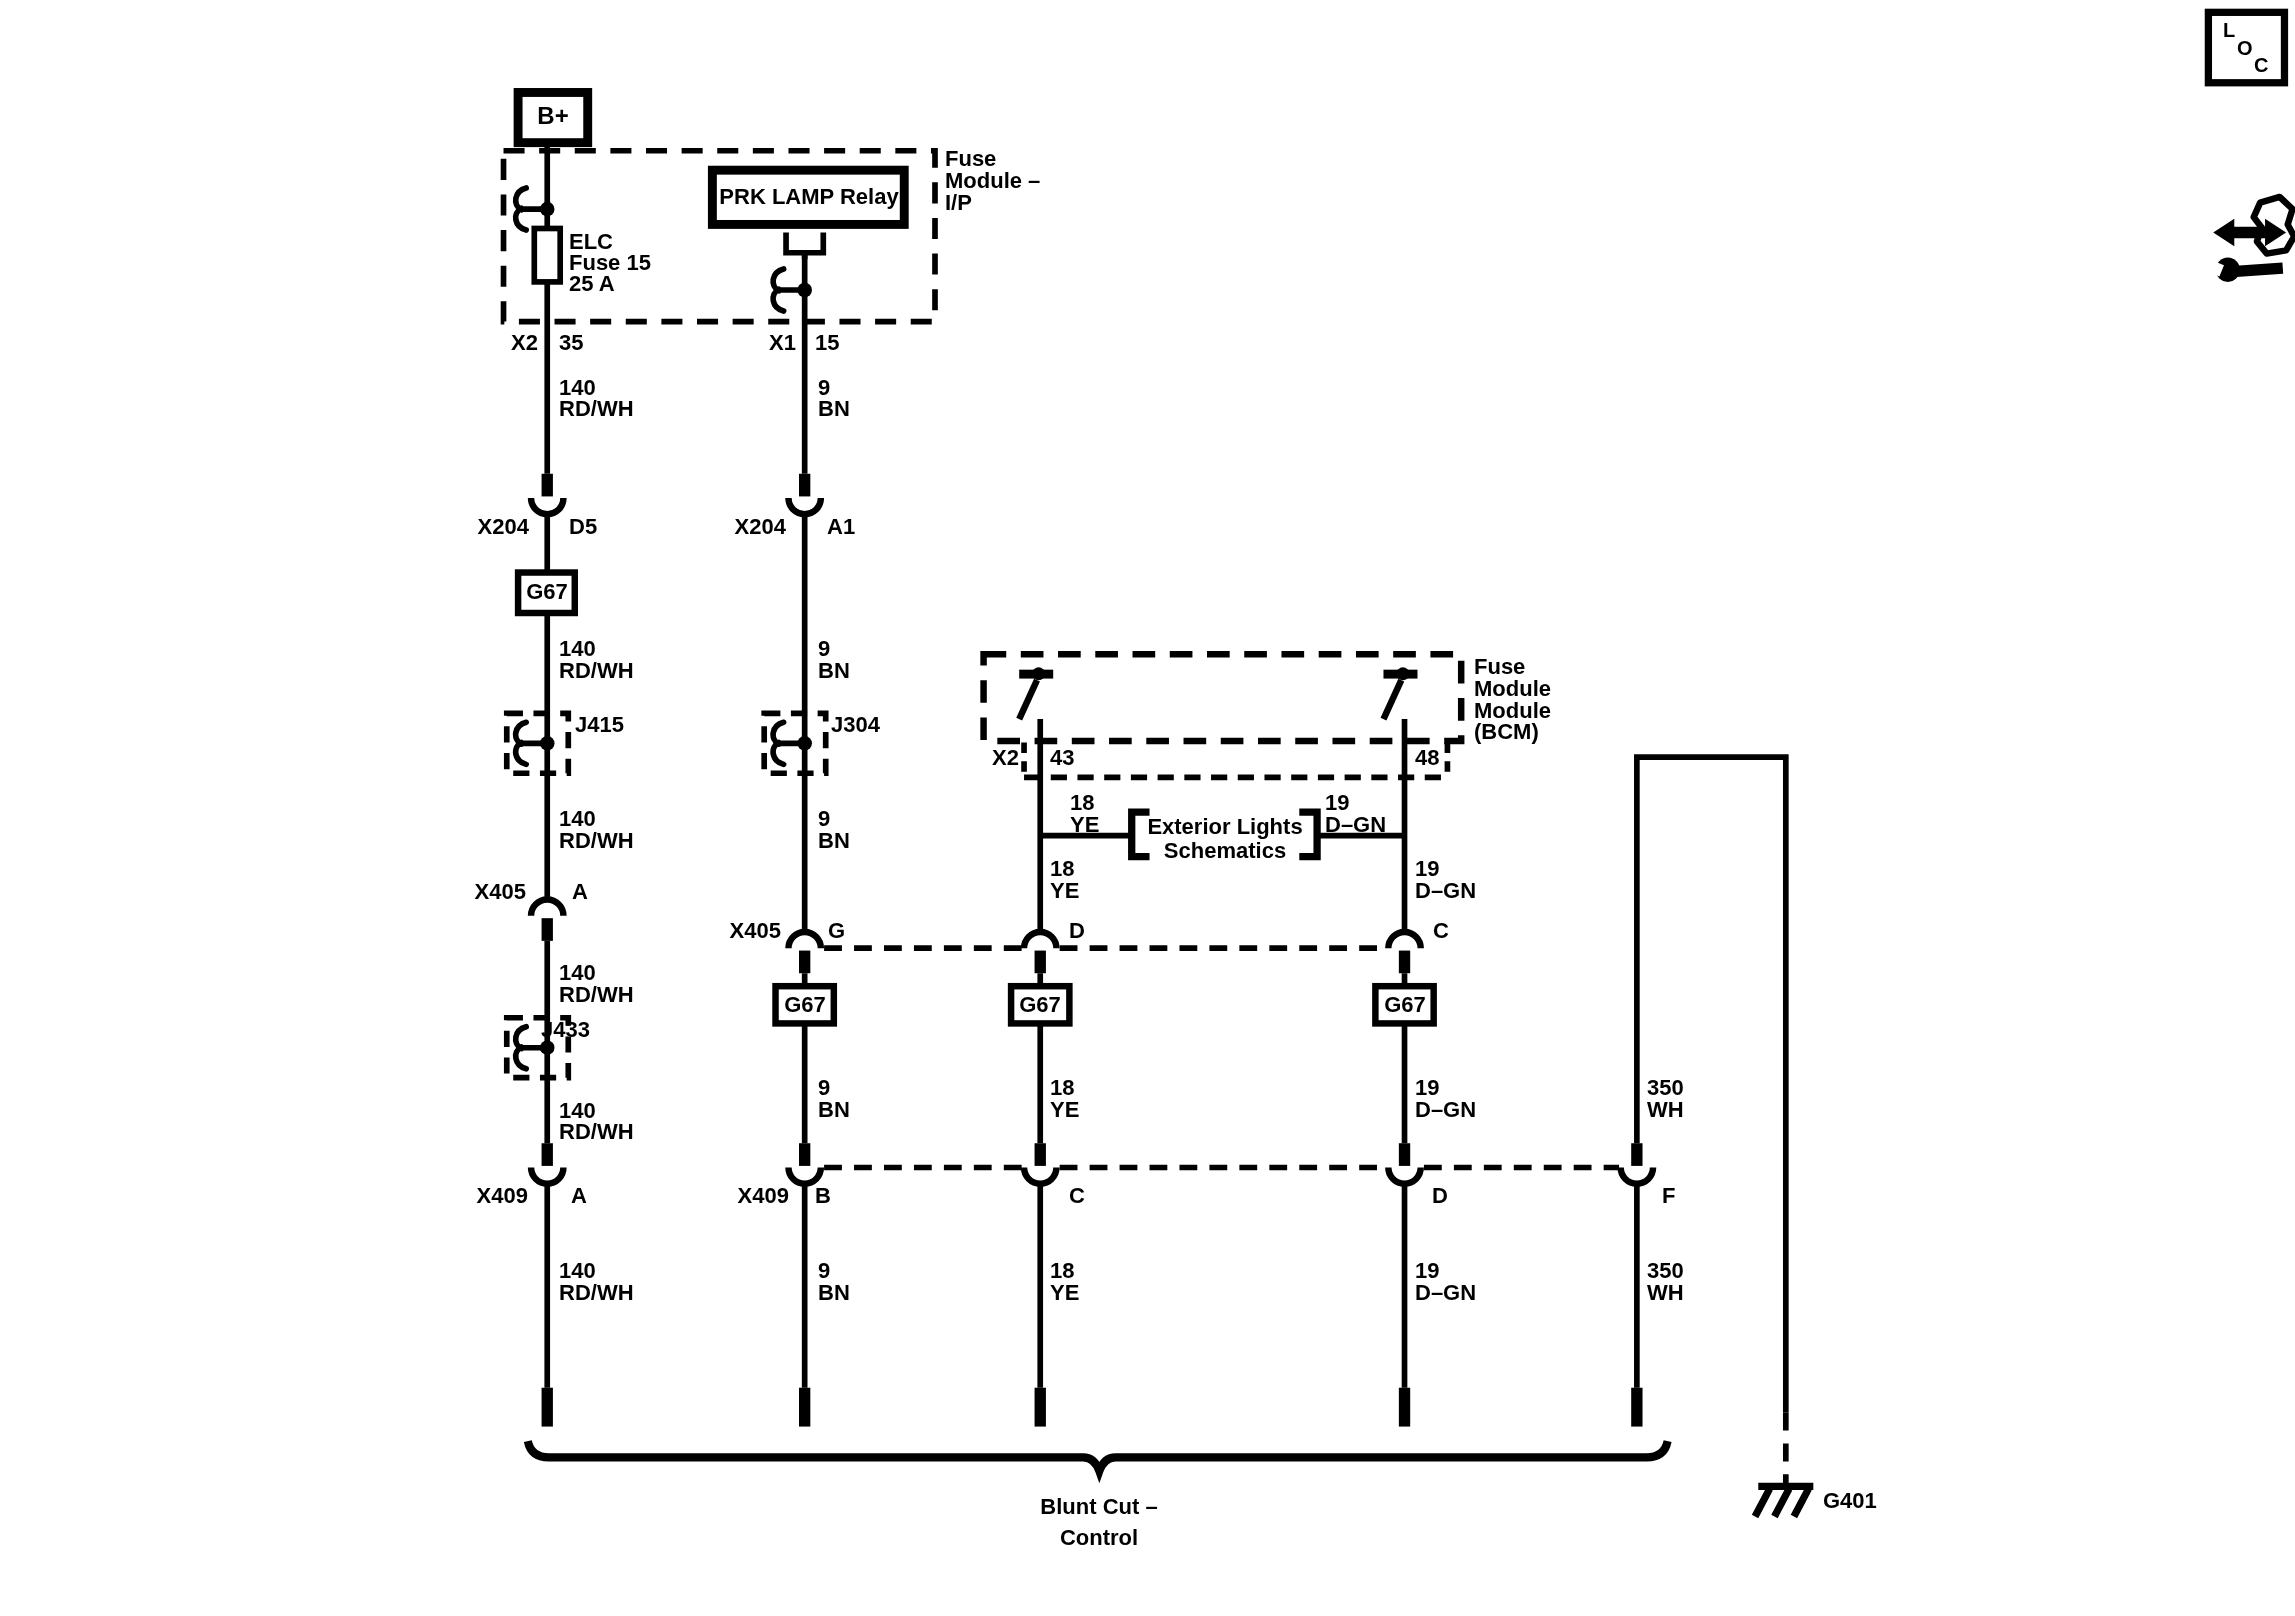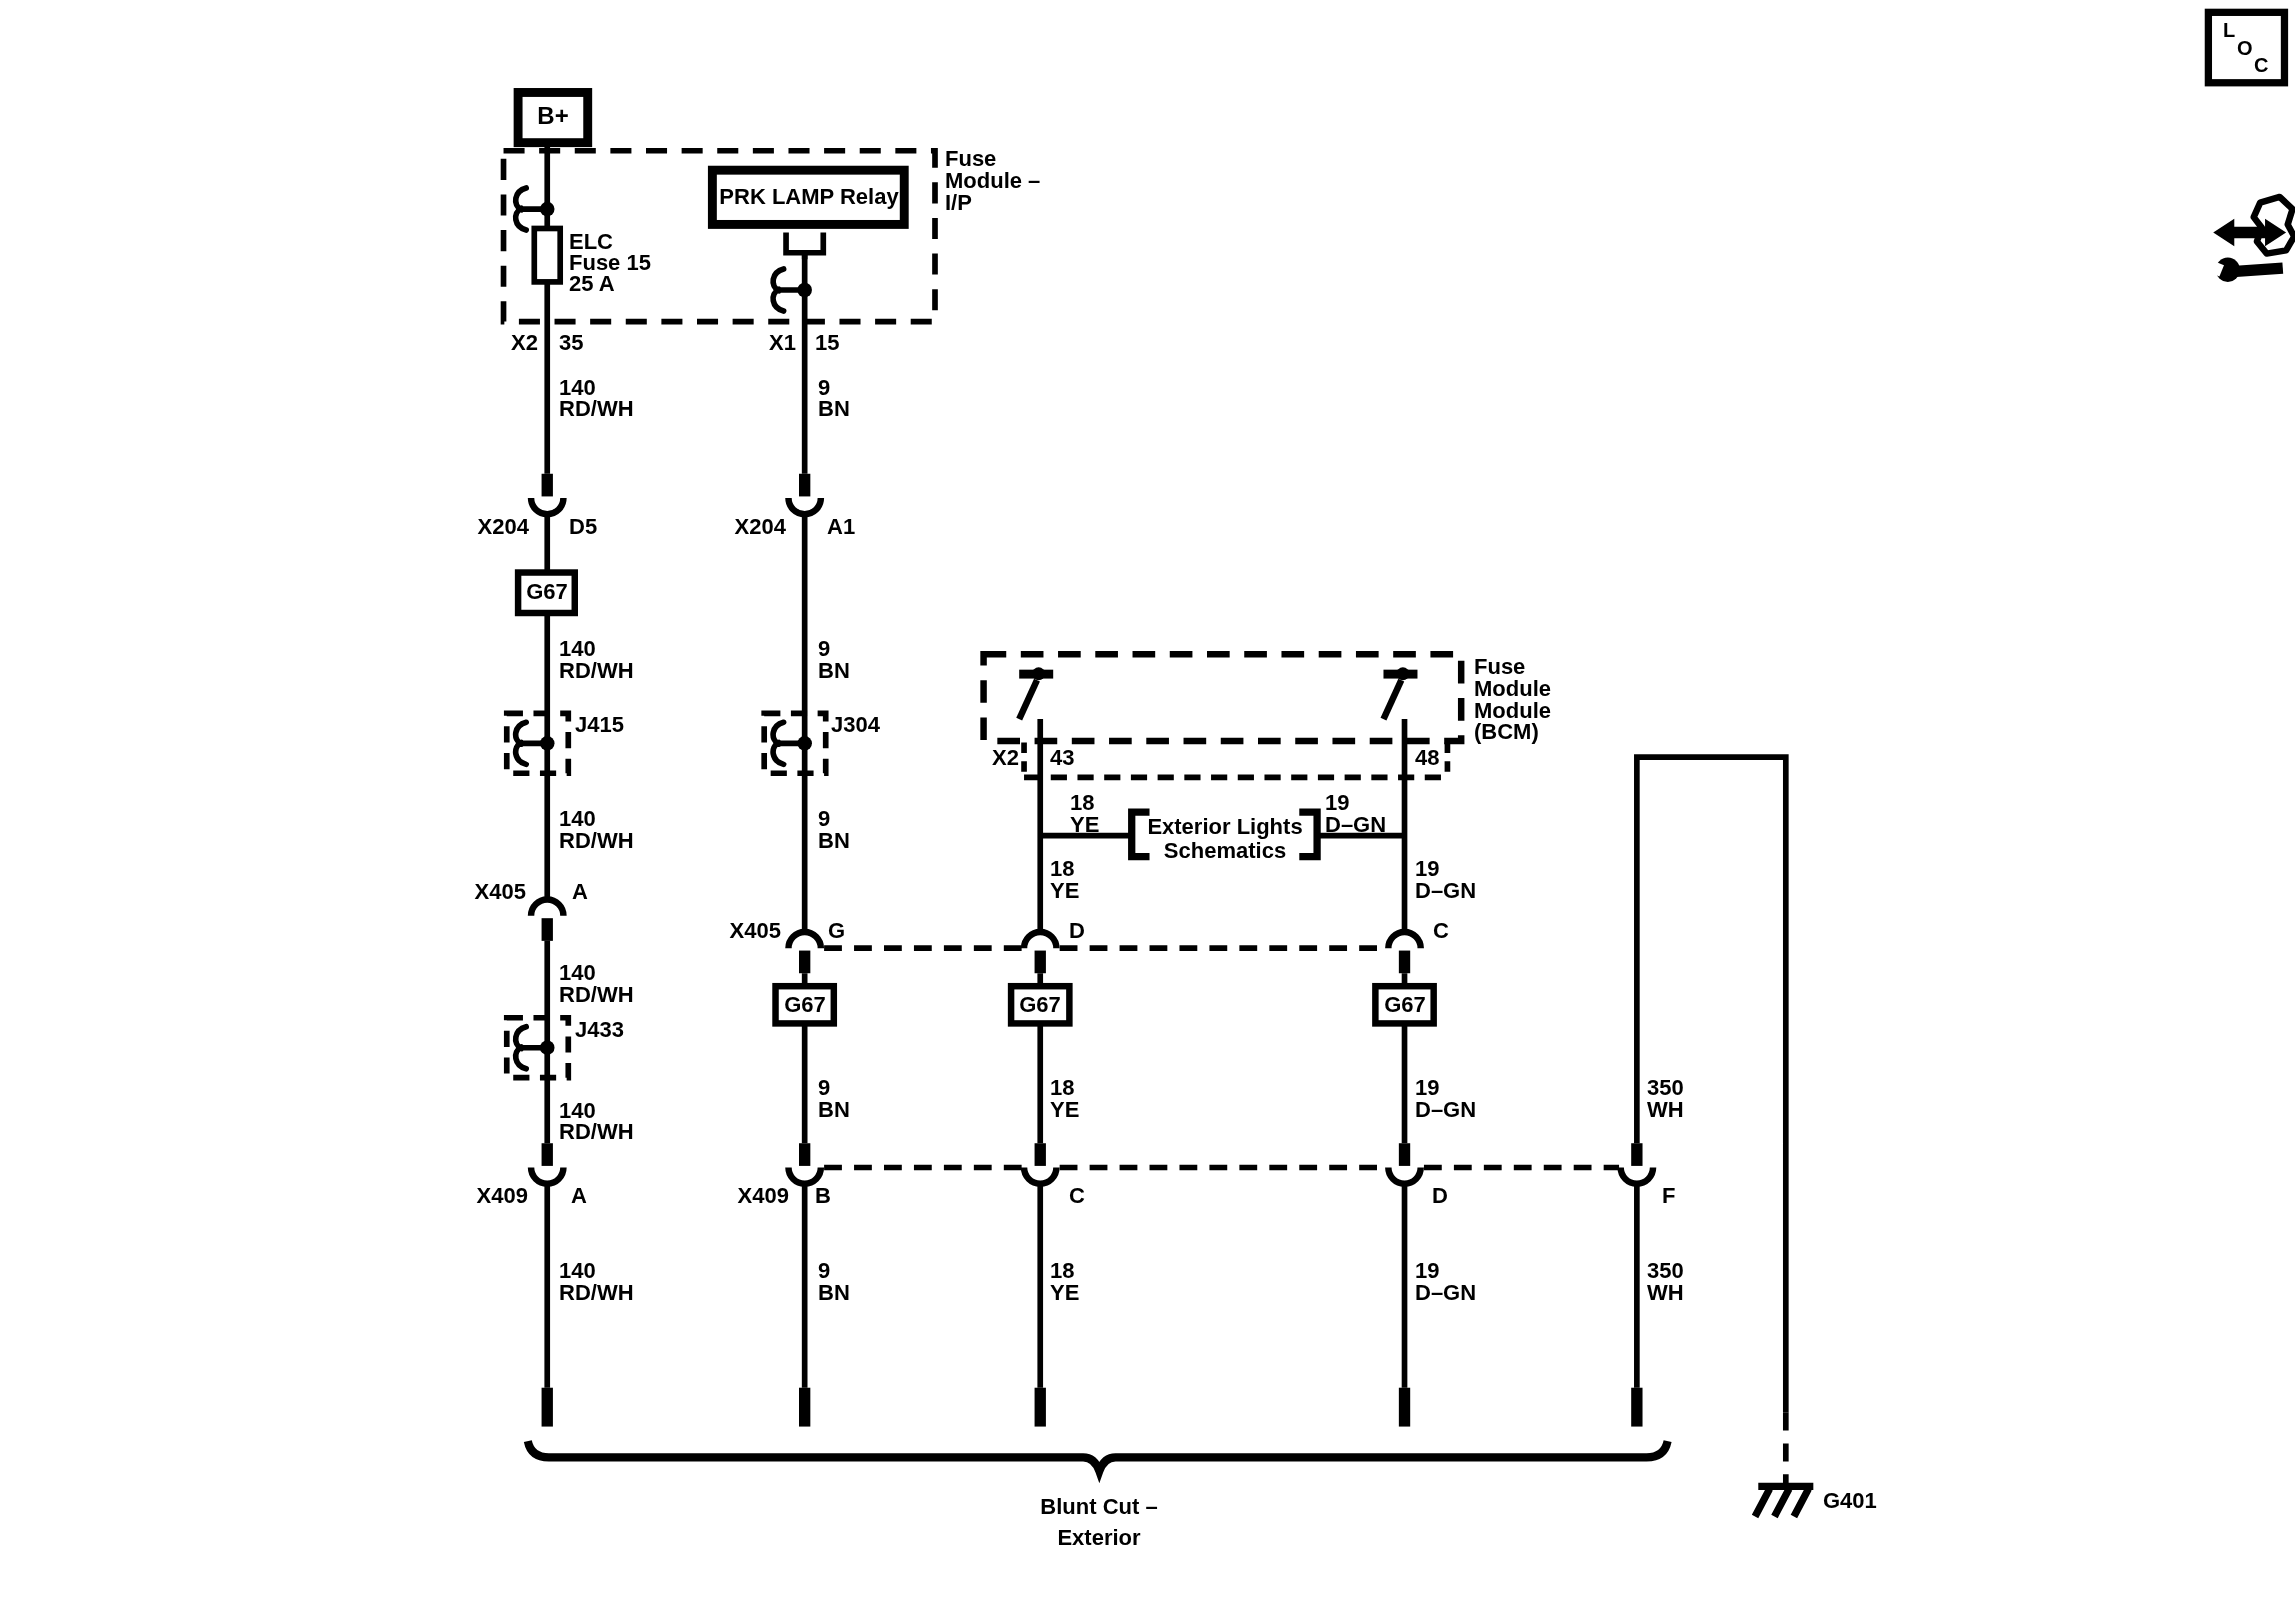"J433" span.lbl { left: 575px -> 541px }
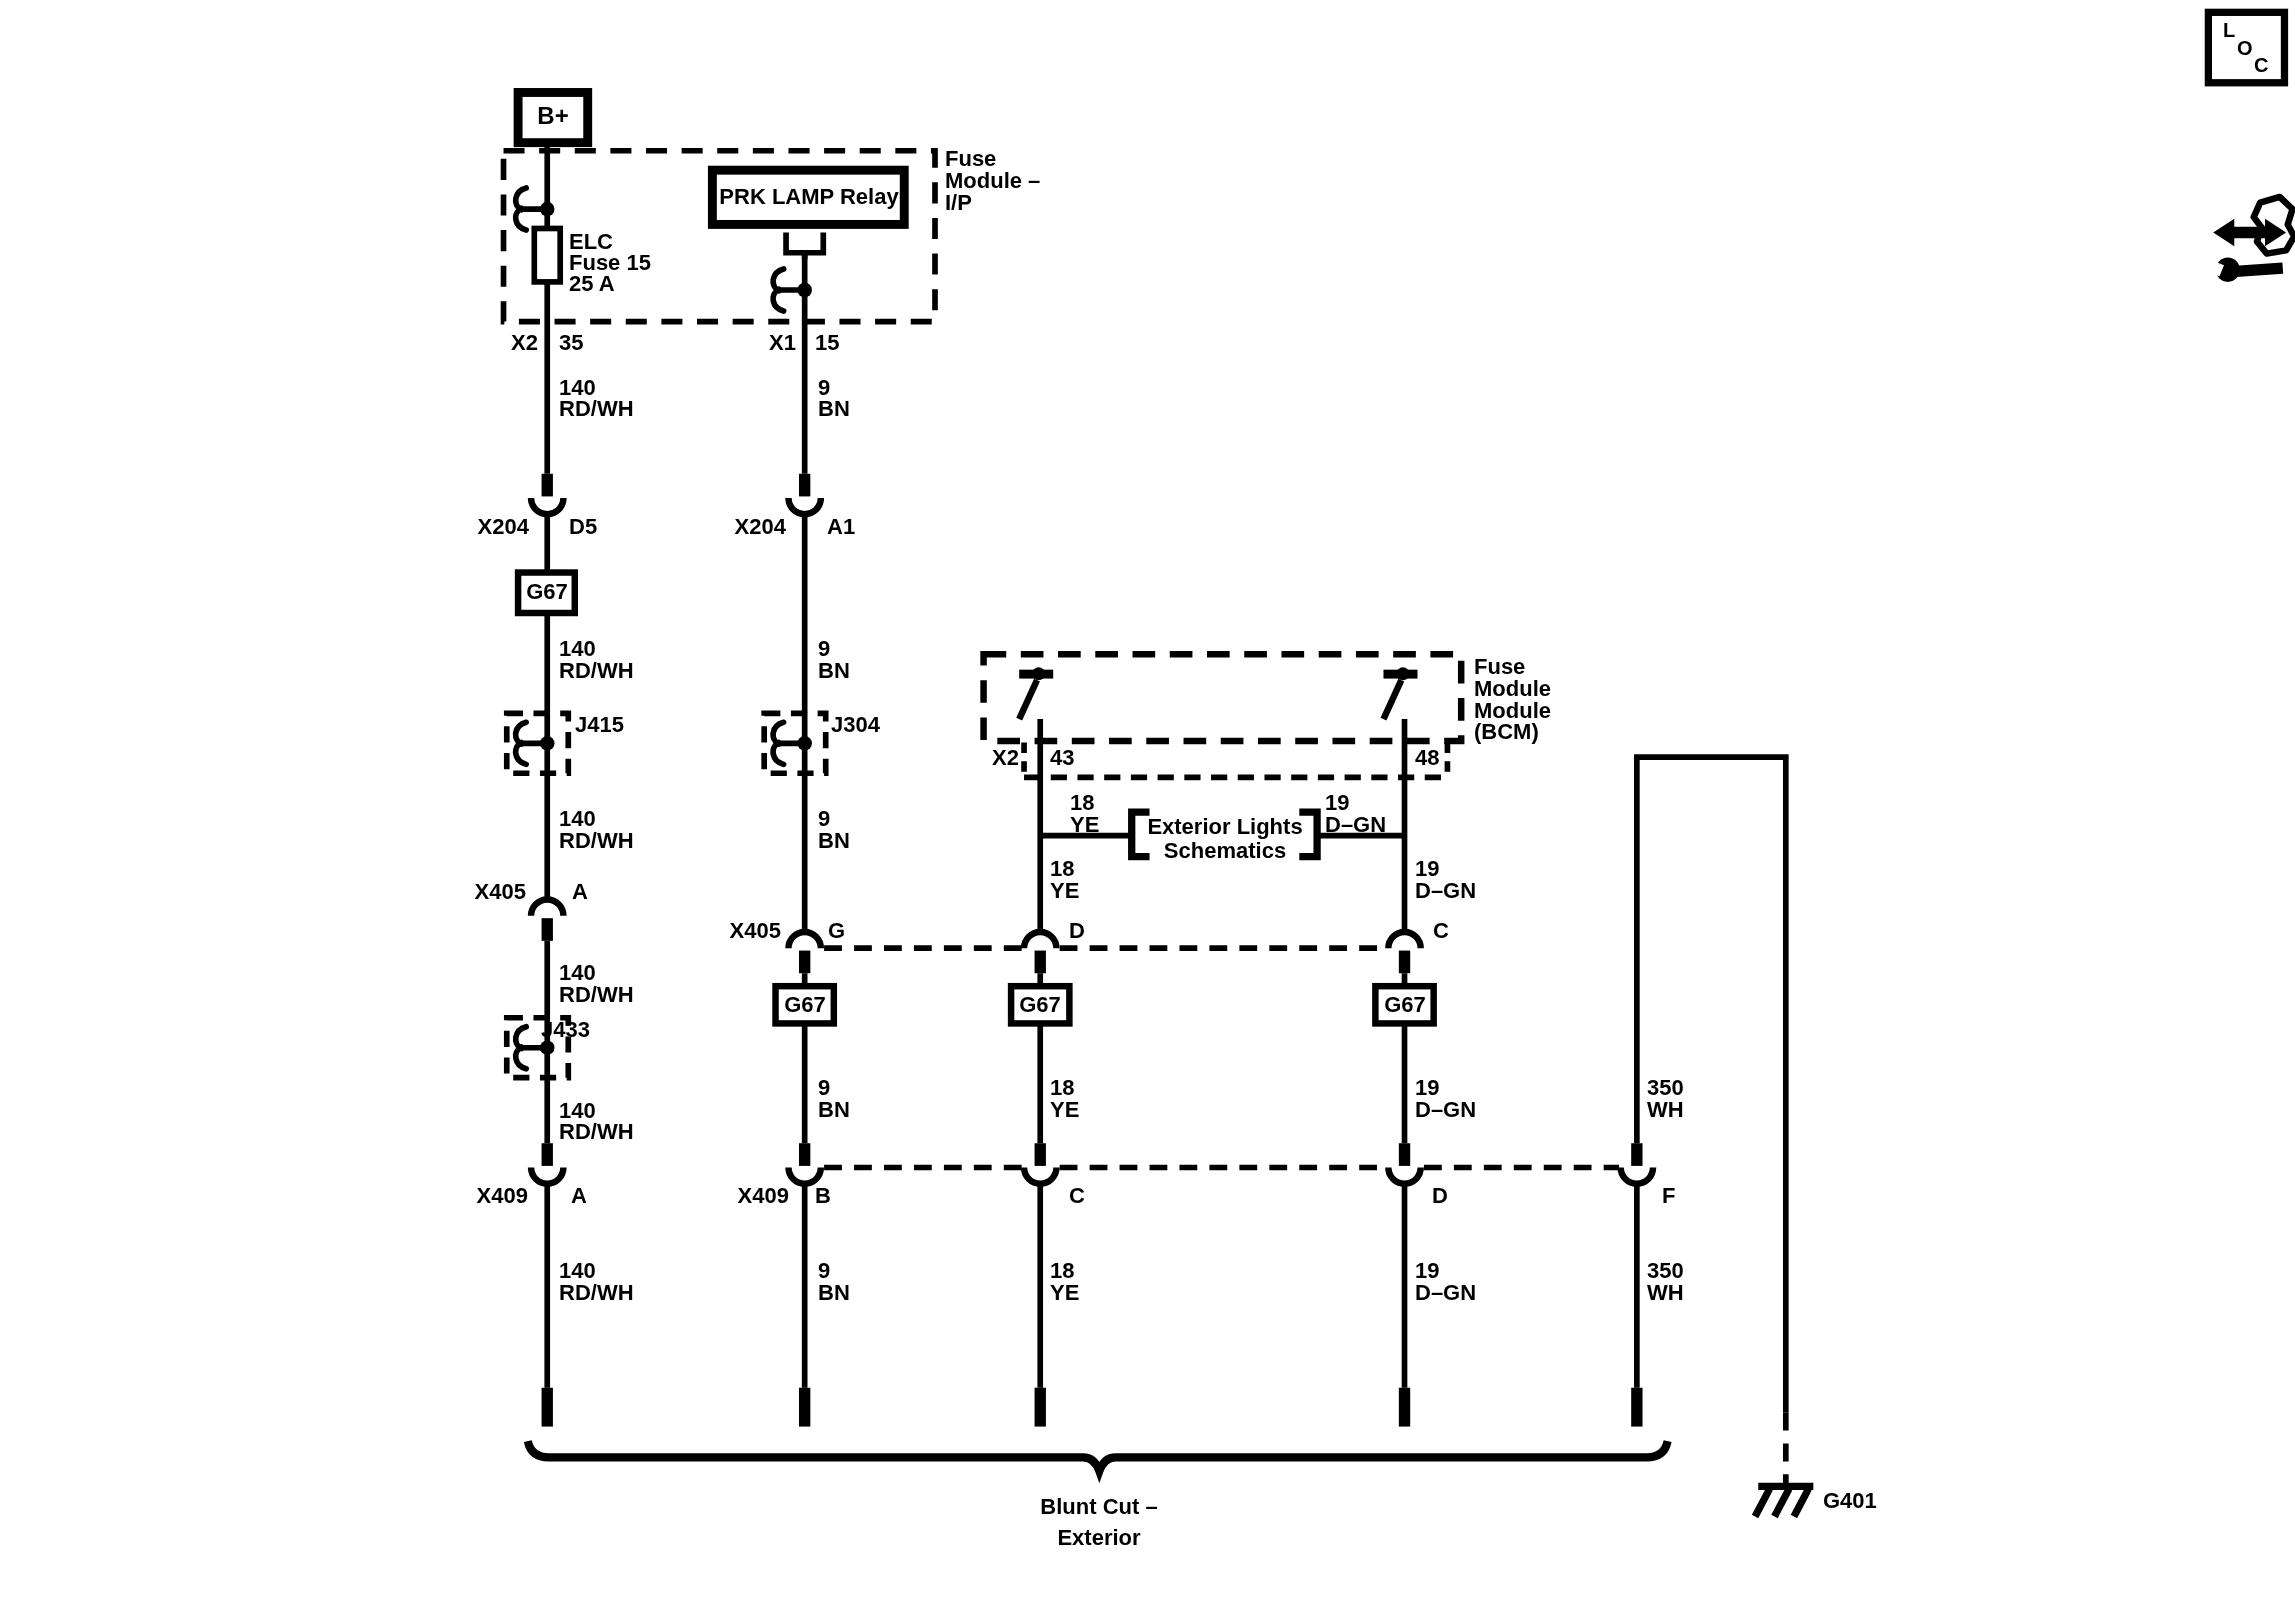"Exterior" span.lbl { text: Exterior -> Control }
